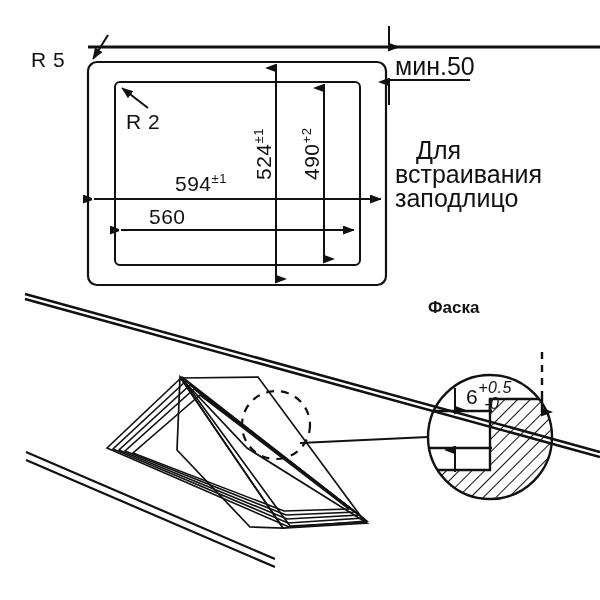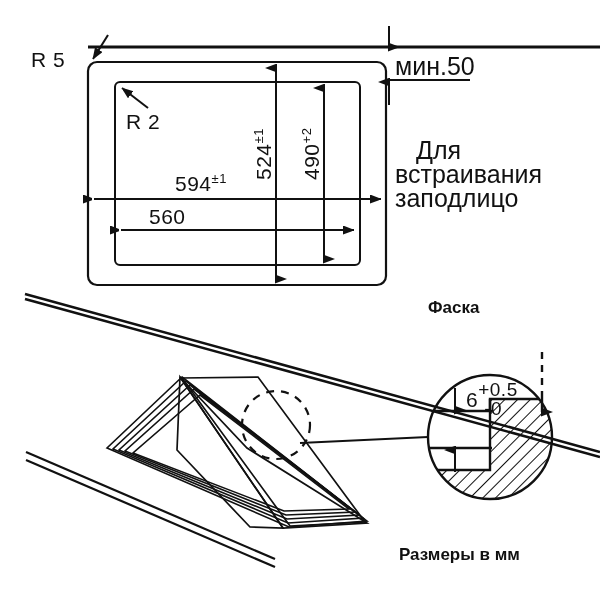"+0.5" .frac { font-size: 19px -> 16px; font-style: none -> italic }
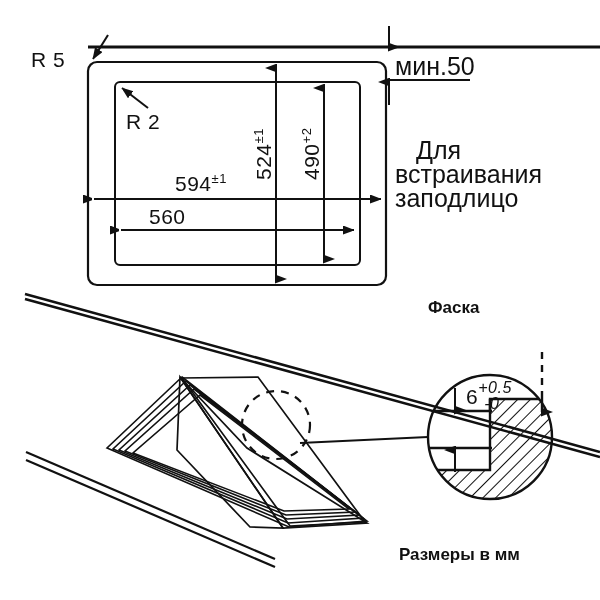"Размеры в мм" div.lbl { html: <div>Размеры в мм</div> -> none }
